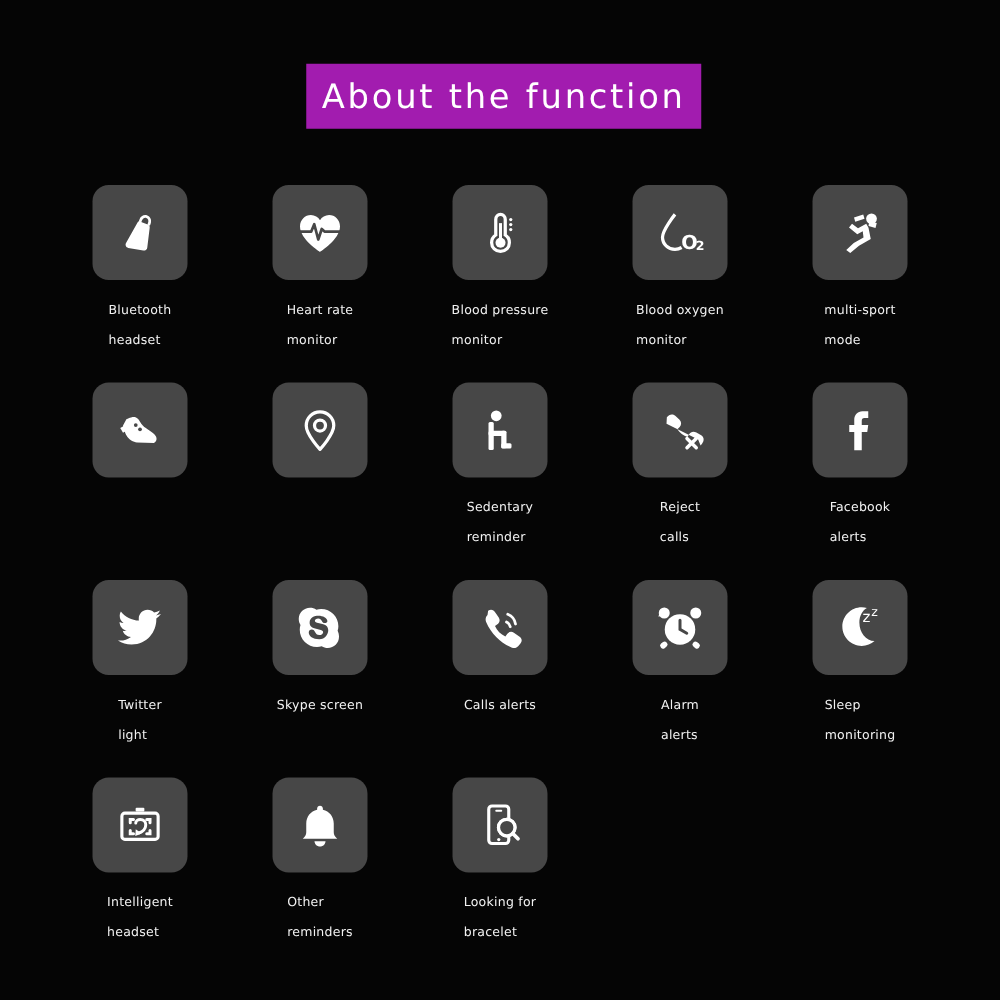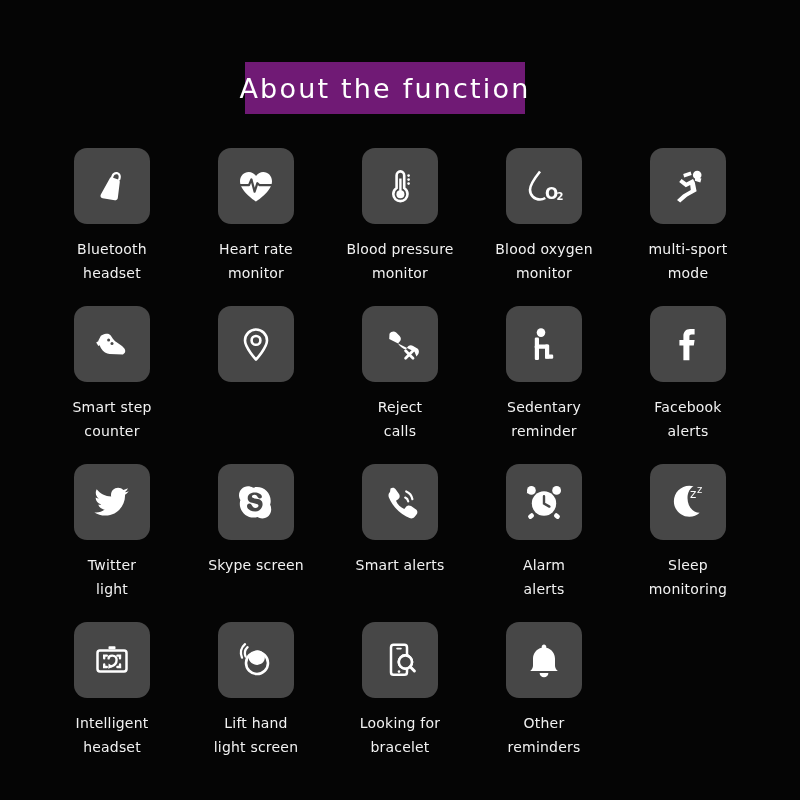"About the function" .title-banner { background: #701a75 -> #a21caf; margin-top: 11px -> none; width: 280px -> 316px }
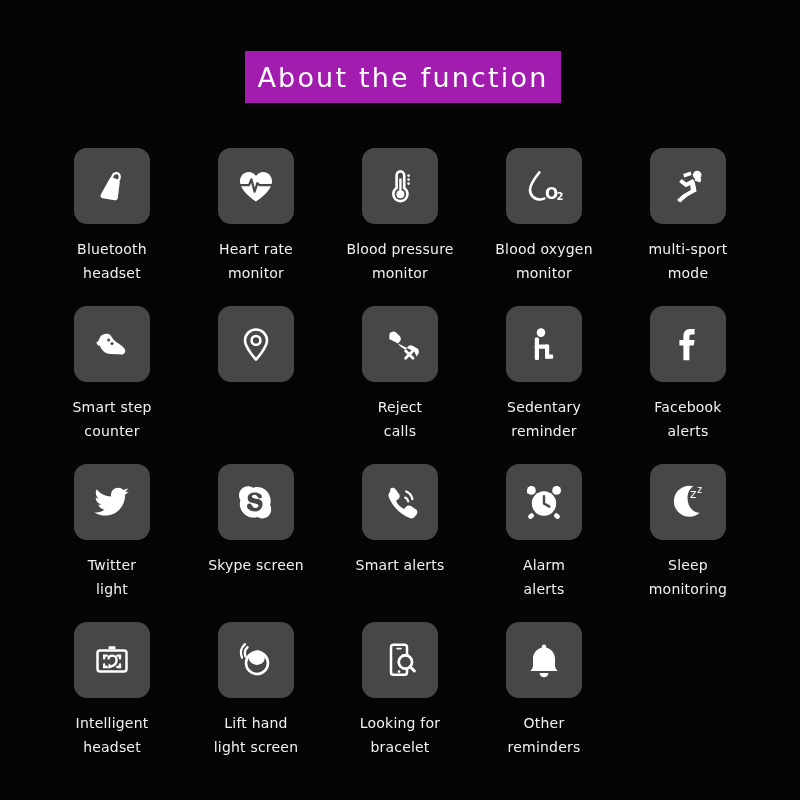"Bluetooth" .label { font-size: 14px -> 10px; text-align: center -> none }
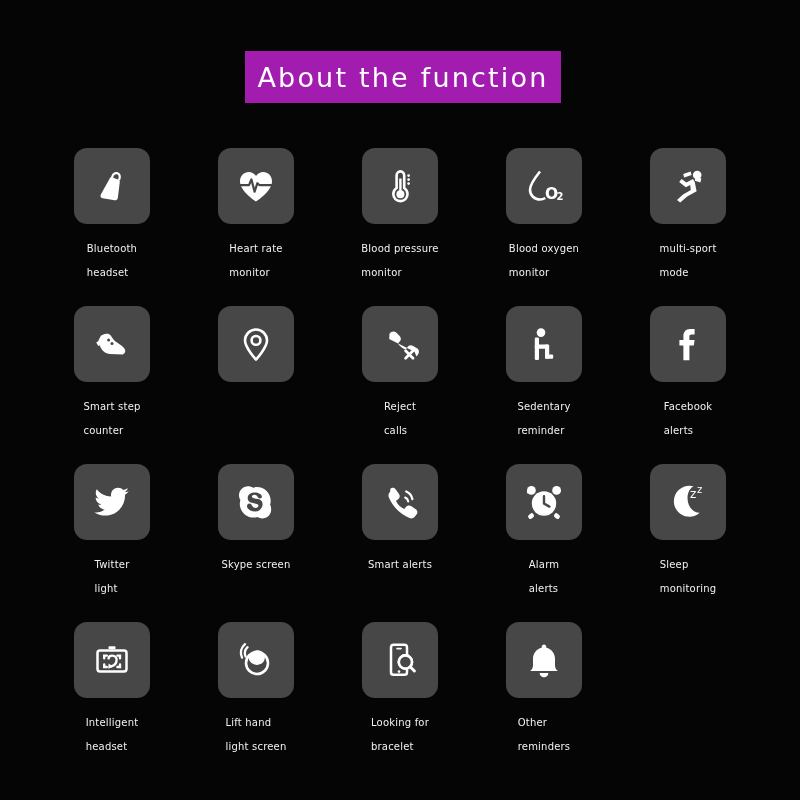"Smart step" div.label { html: <div>Smart step counter</div> -> none }
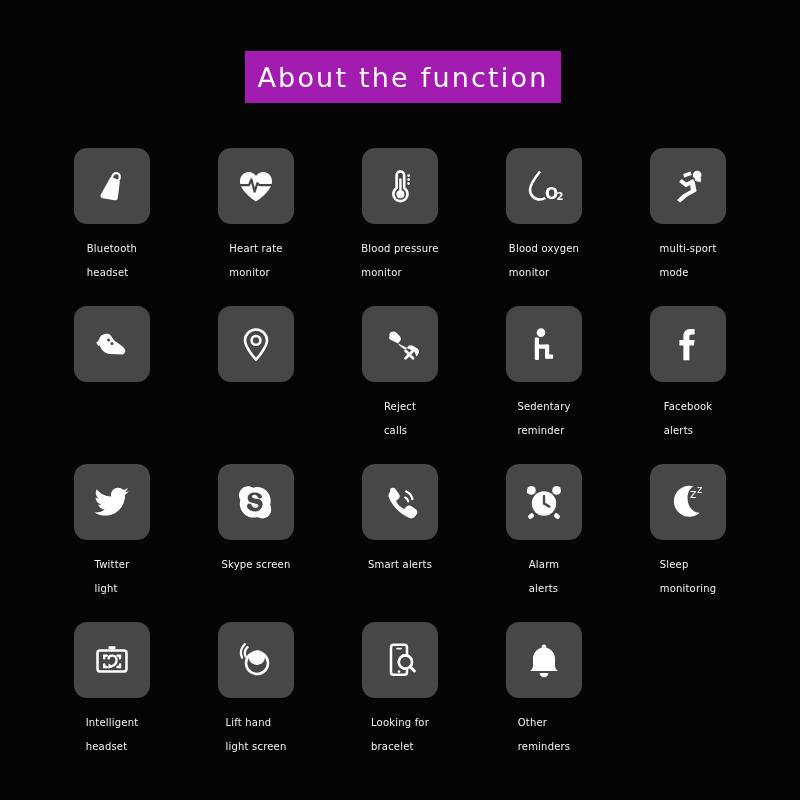"Reject" div.cell { order: before "Sedentary" -> after "Sedentary" }
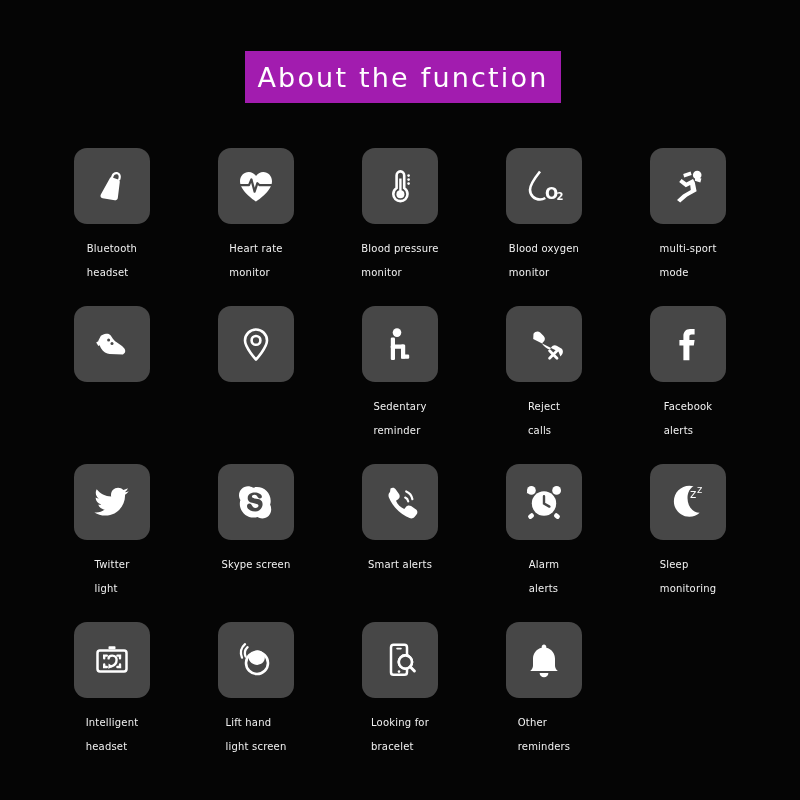"Smart alerts" div.label { text: Smart -> Calls }
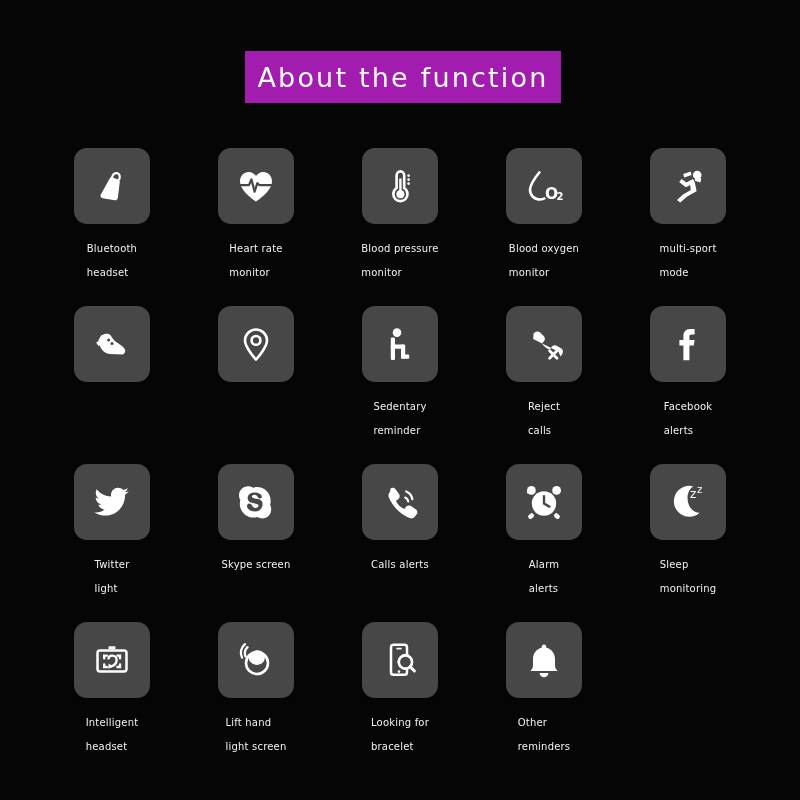"Lift hand" div.cell { html: <div> <div> <svg> <circle></circle> <path></path> <path></path> <path></path> </svg> </div> <div>Lift hand light screen</div> </div> -> none }
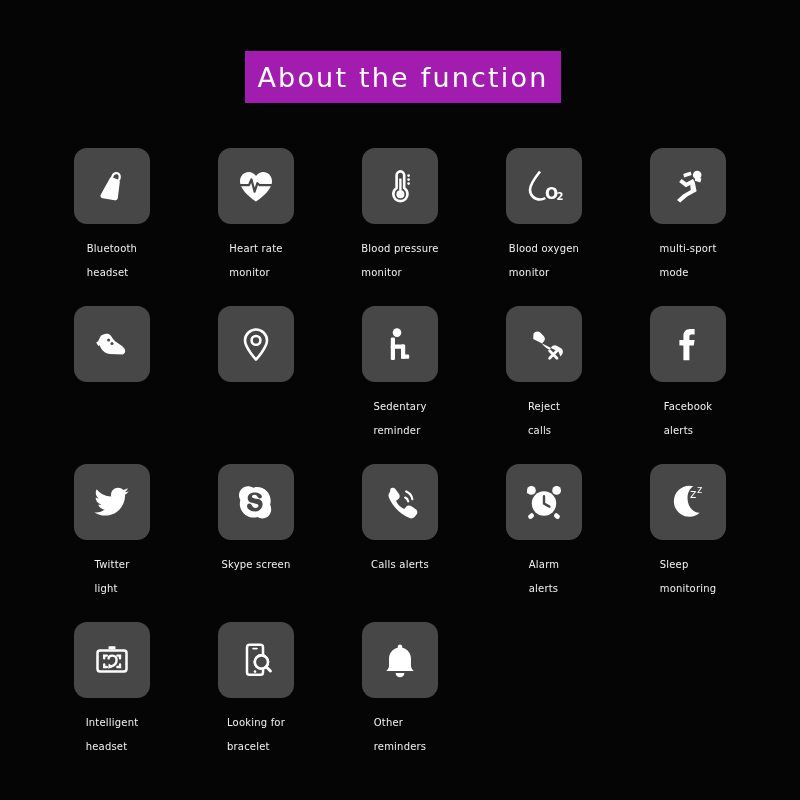"Looking for" div.cell { order: before "Other" -> after "Other" }
